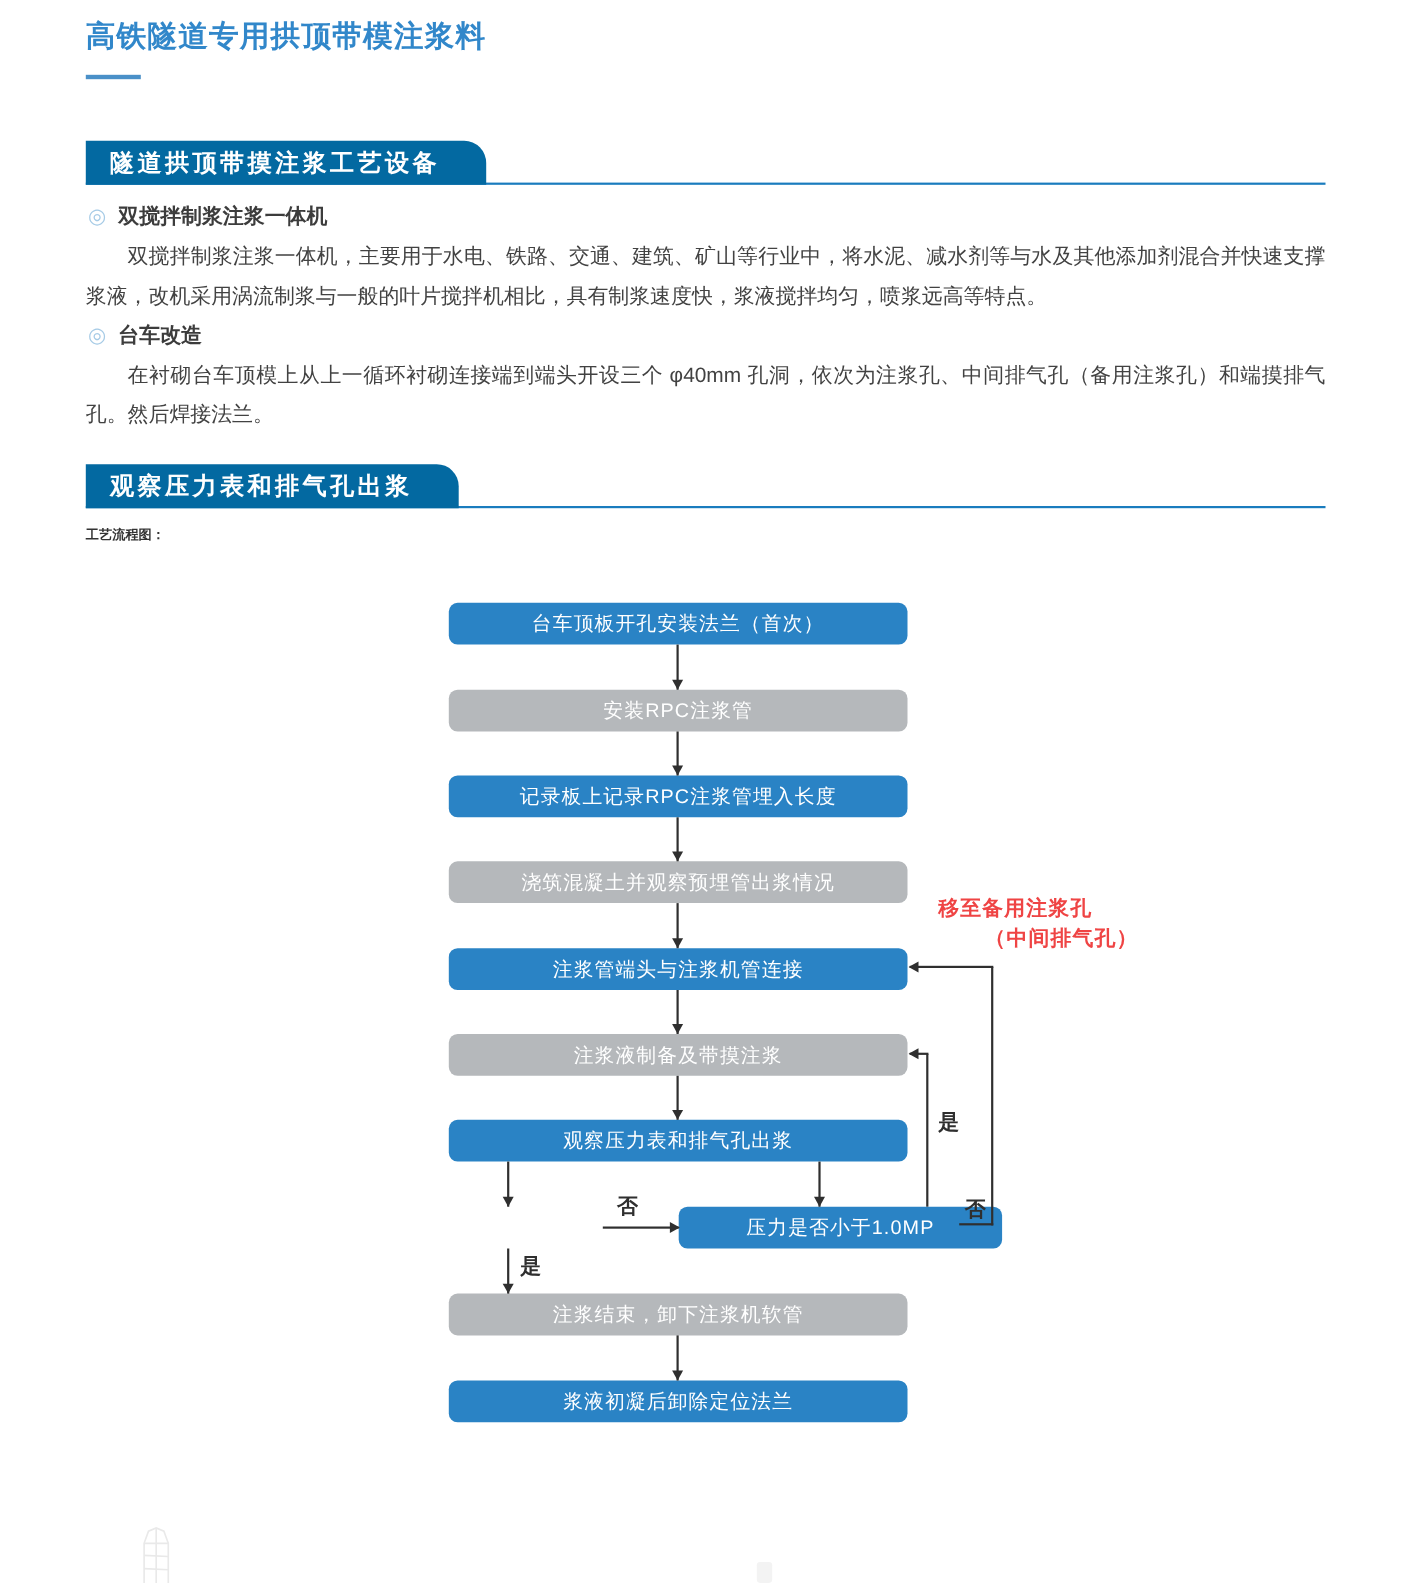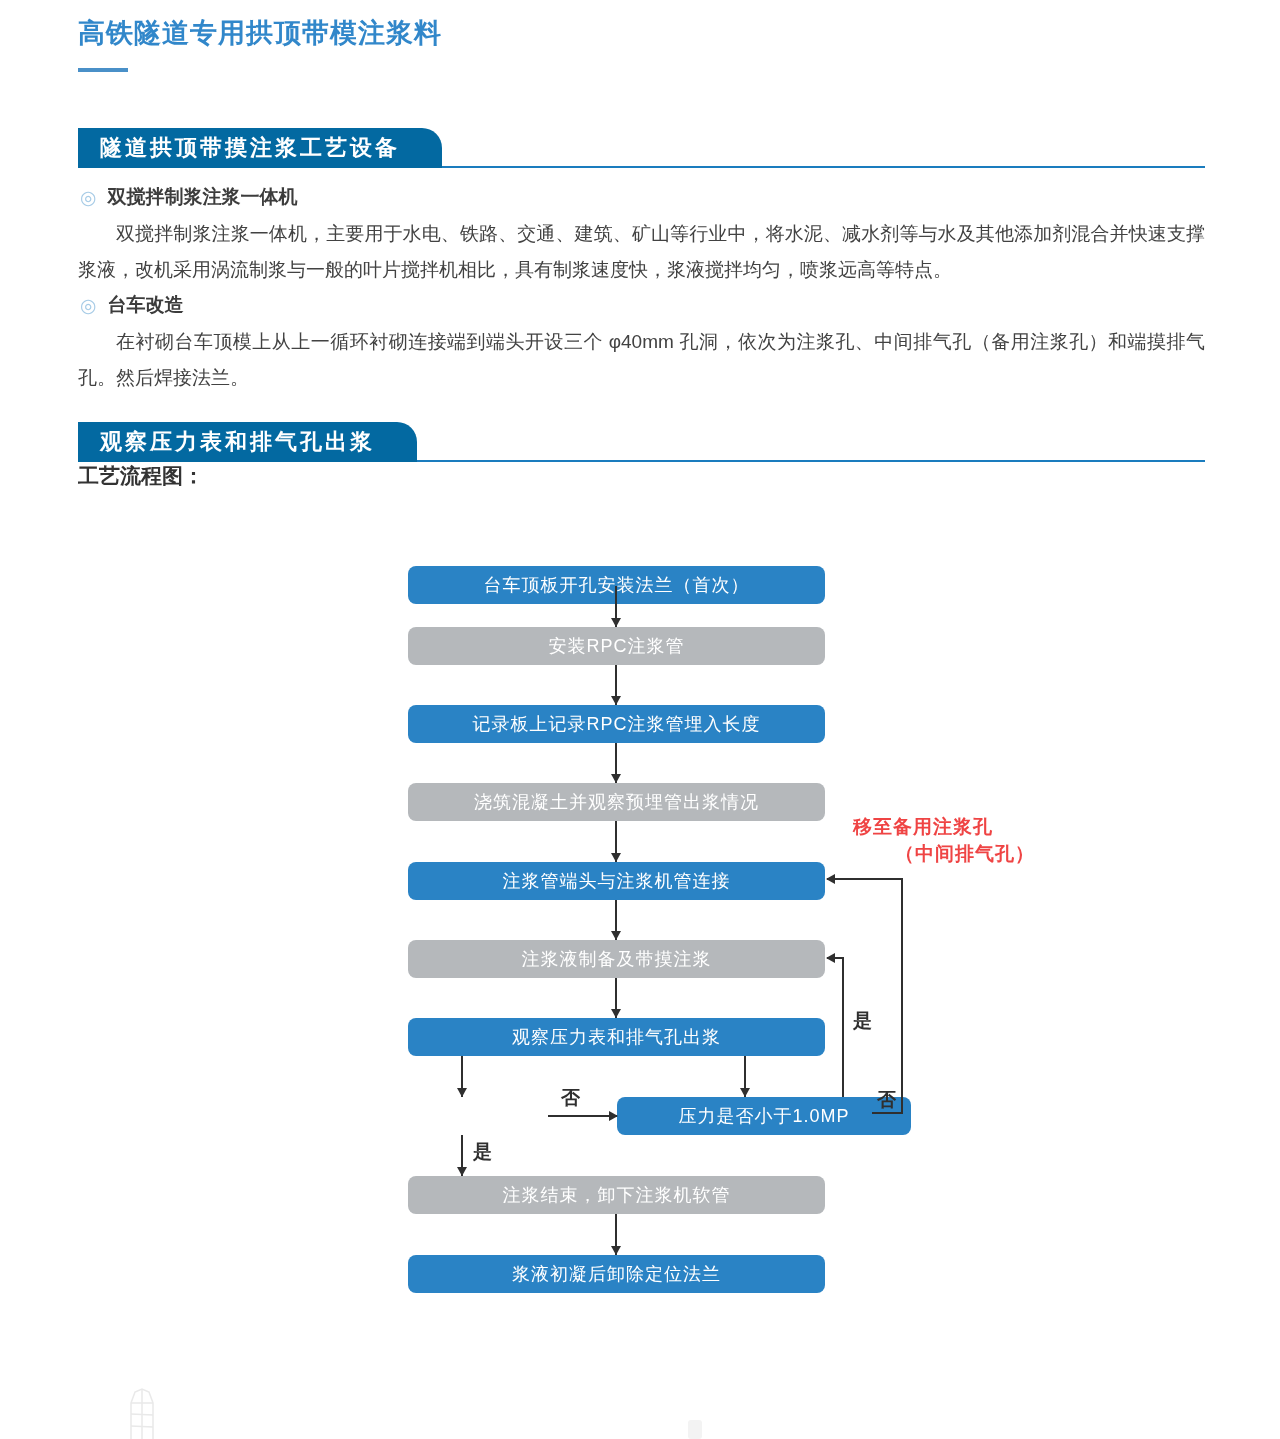"工艺流程图：" .flow-figure-label { font-size: 21px -> 12px; margin-top: none -> 16px }
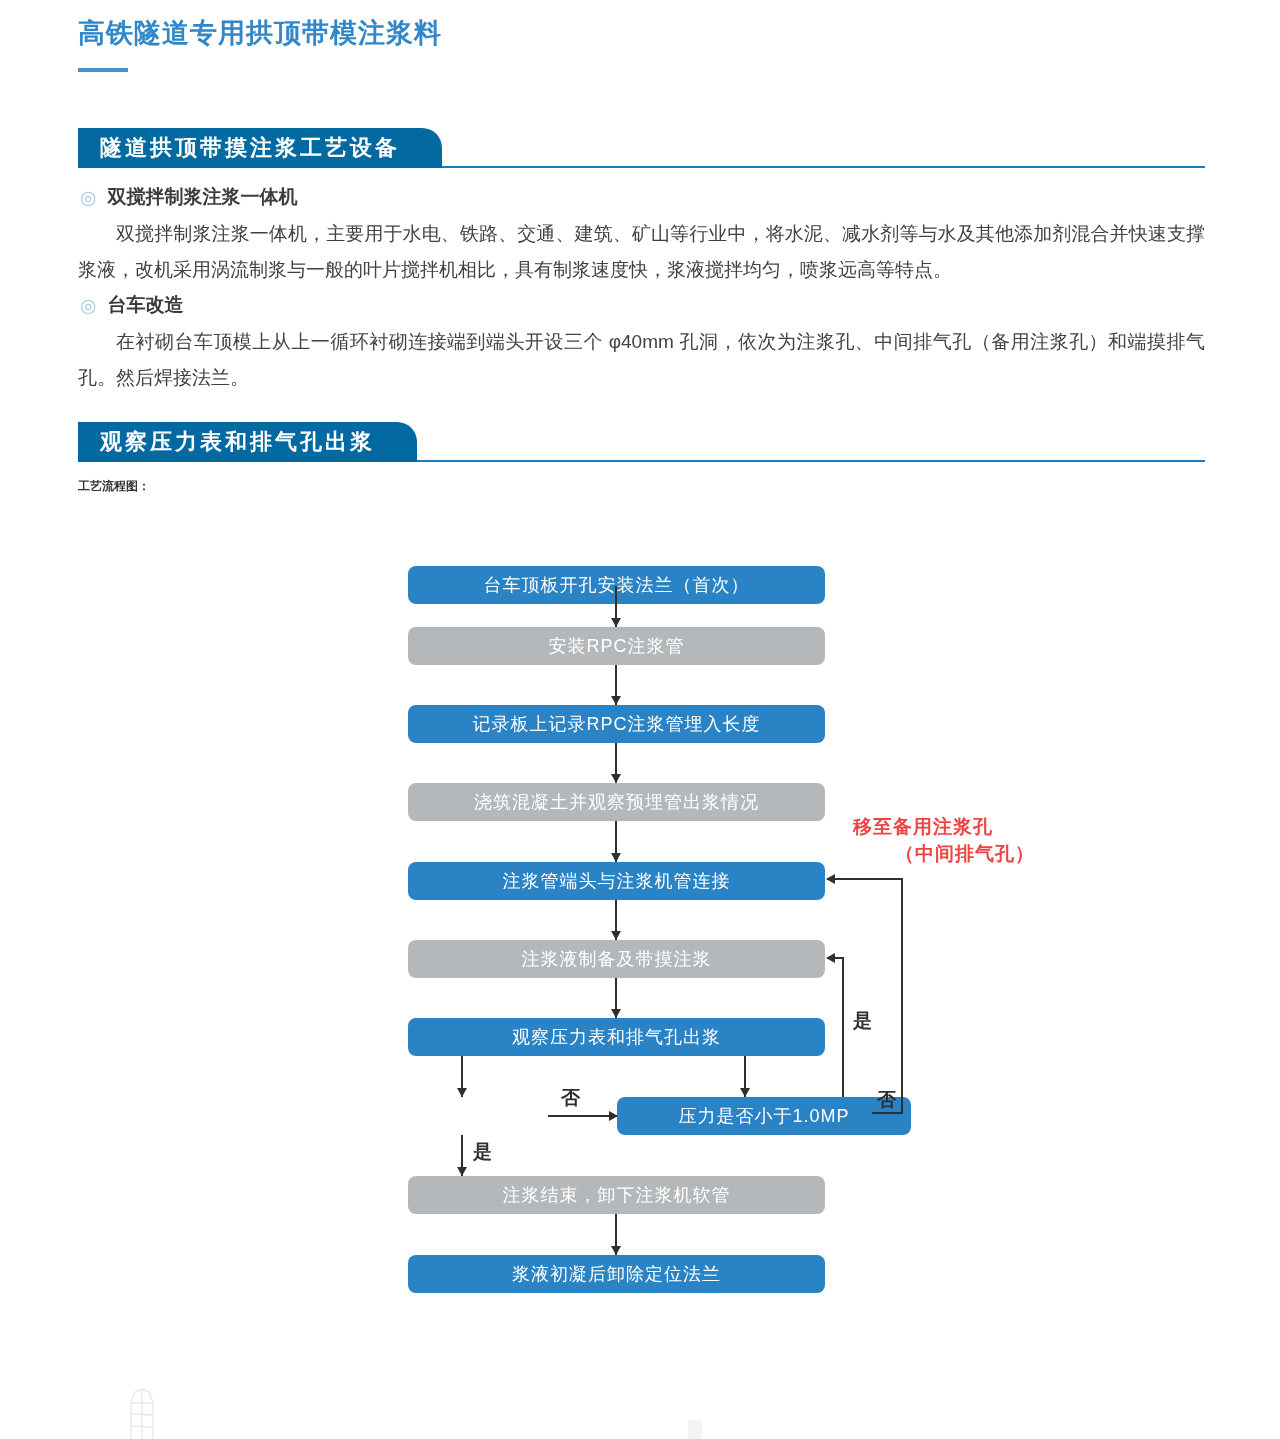"台车顶板开孔安装法兰（首次）" div.node { top: 26px -> 8px }
